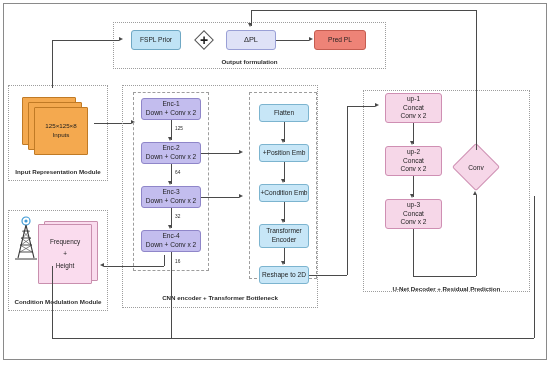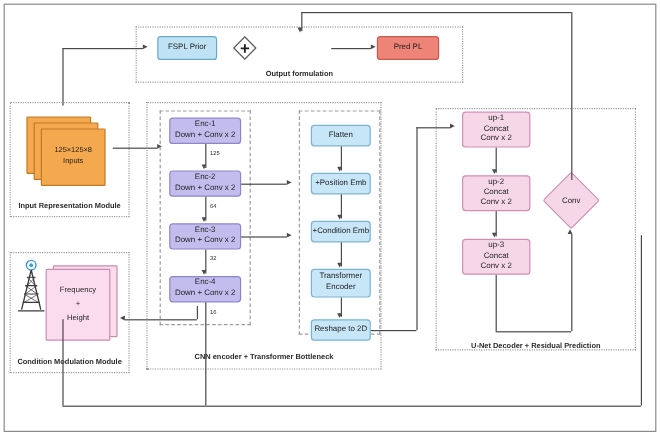"ΔPL" div.box { html: none -> <div> <span>ΔPL</span> </div> }
